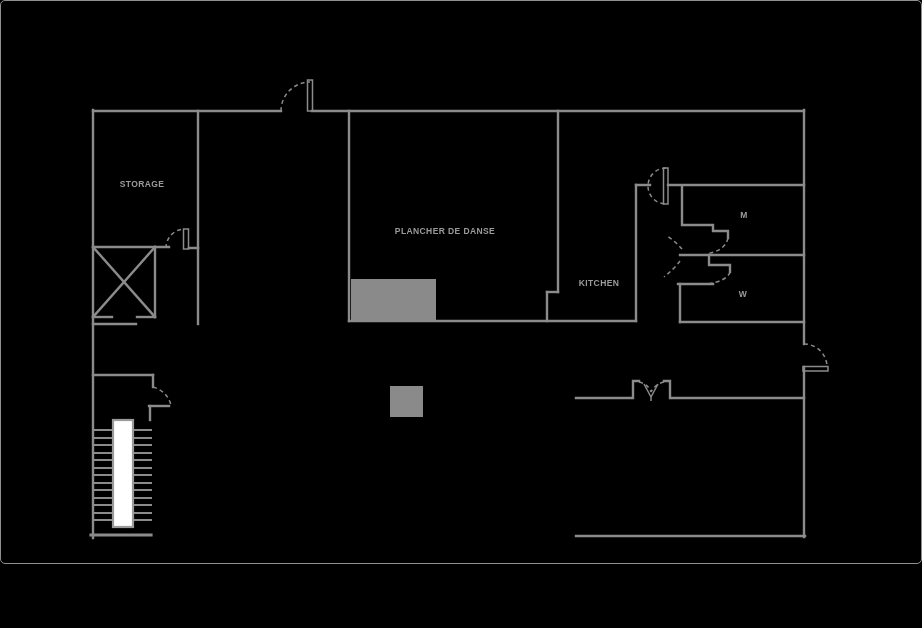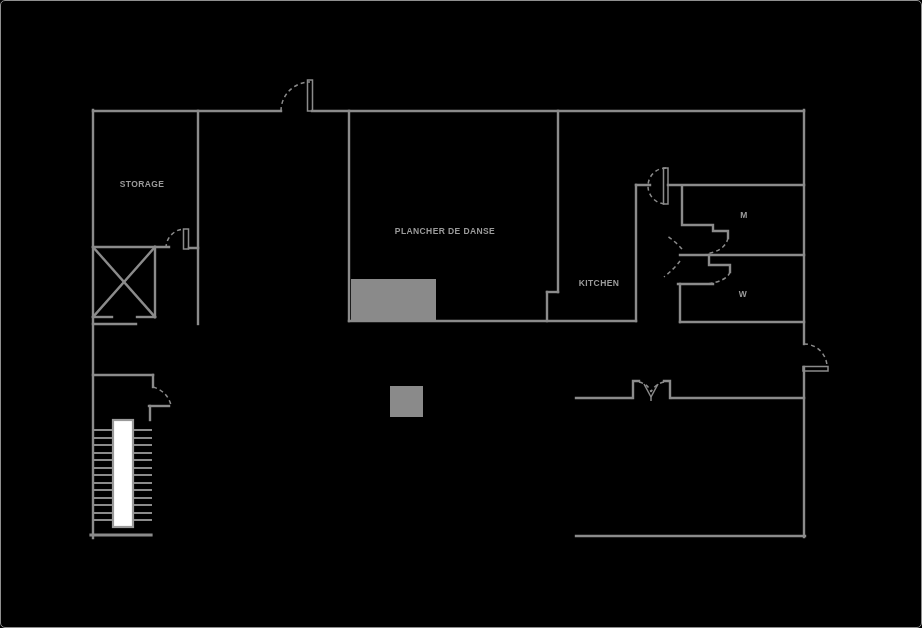"STORAGE" .canvas { height: 628px -> 564px }
